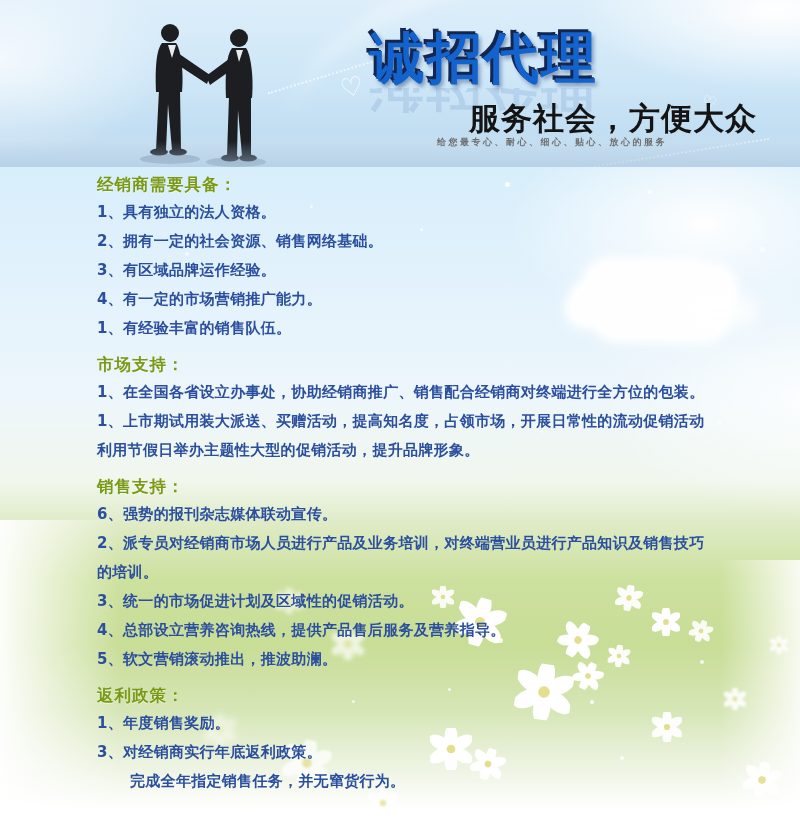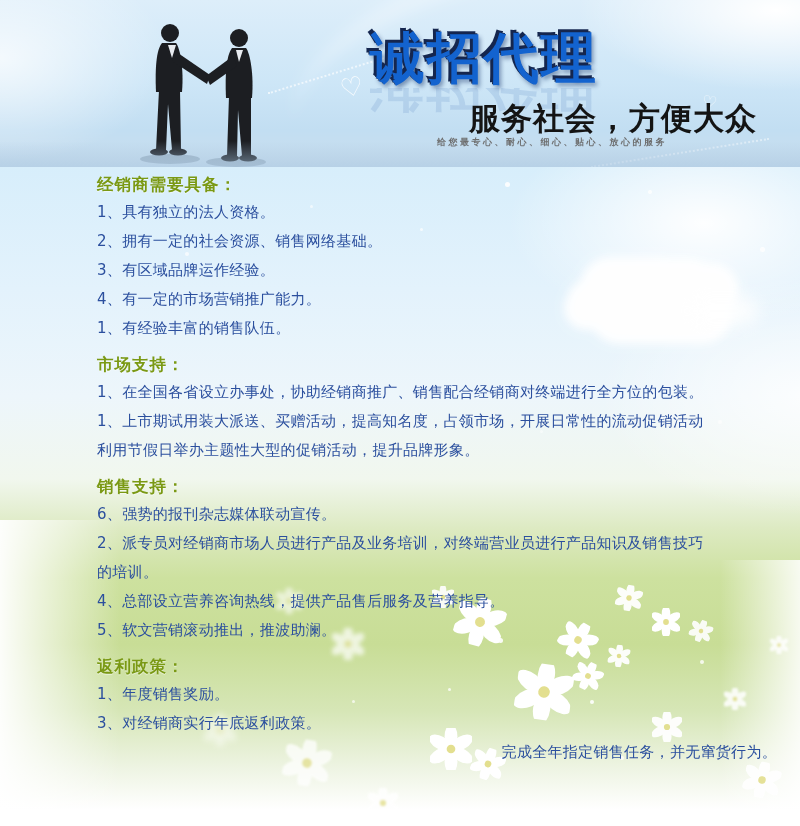"1、具有独立的法人资格。" .line { font-weight: normal -> bold }
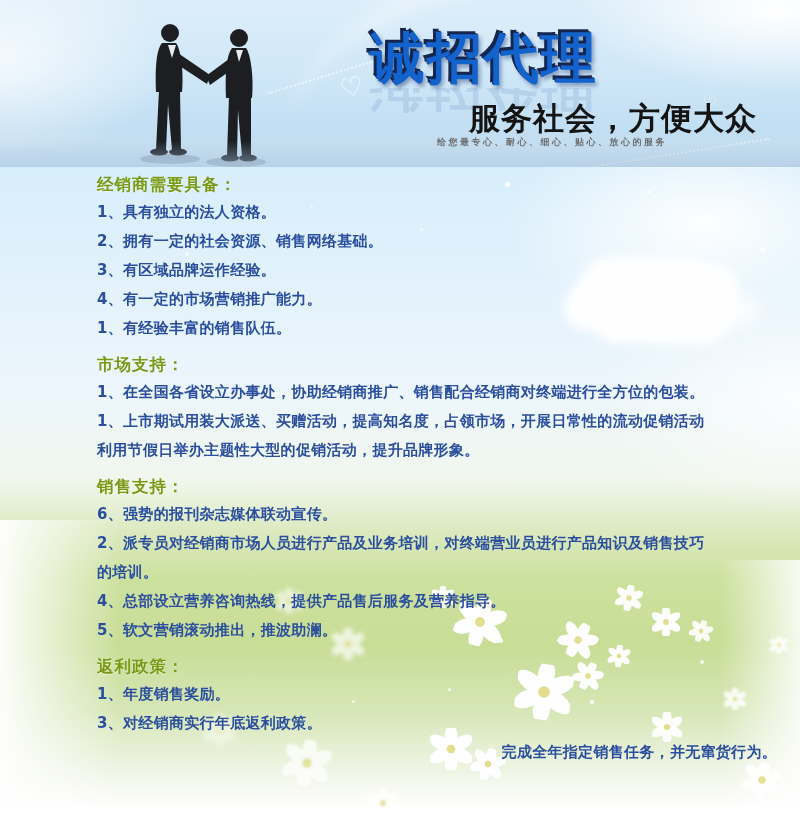"3、统一的市场促进计划及区域性的促销活动。" div.line { html: none -> <div>3、统一的市场促进计划及区域性的促销活动。</div> }
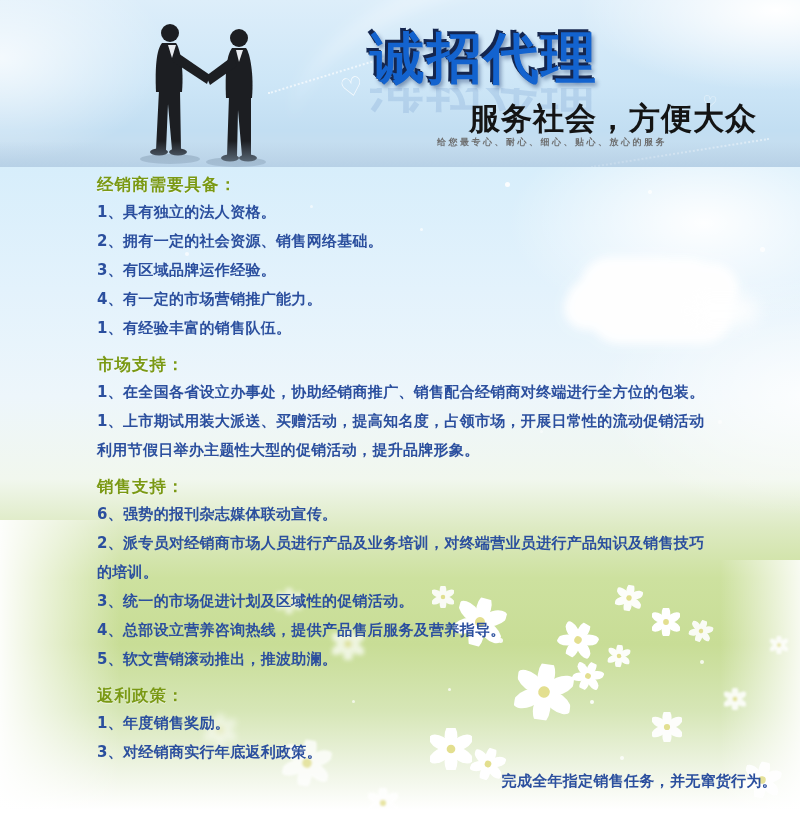"完成全年指定销售任务，并无窜货行为。" .line.indent { text-align: right -> none }
